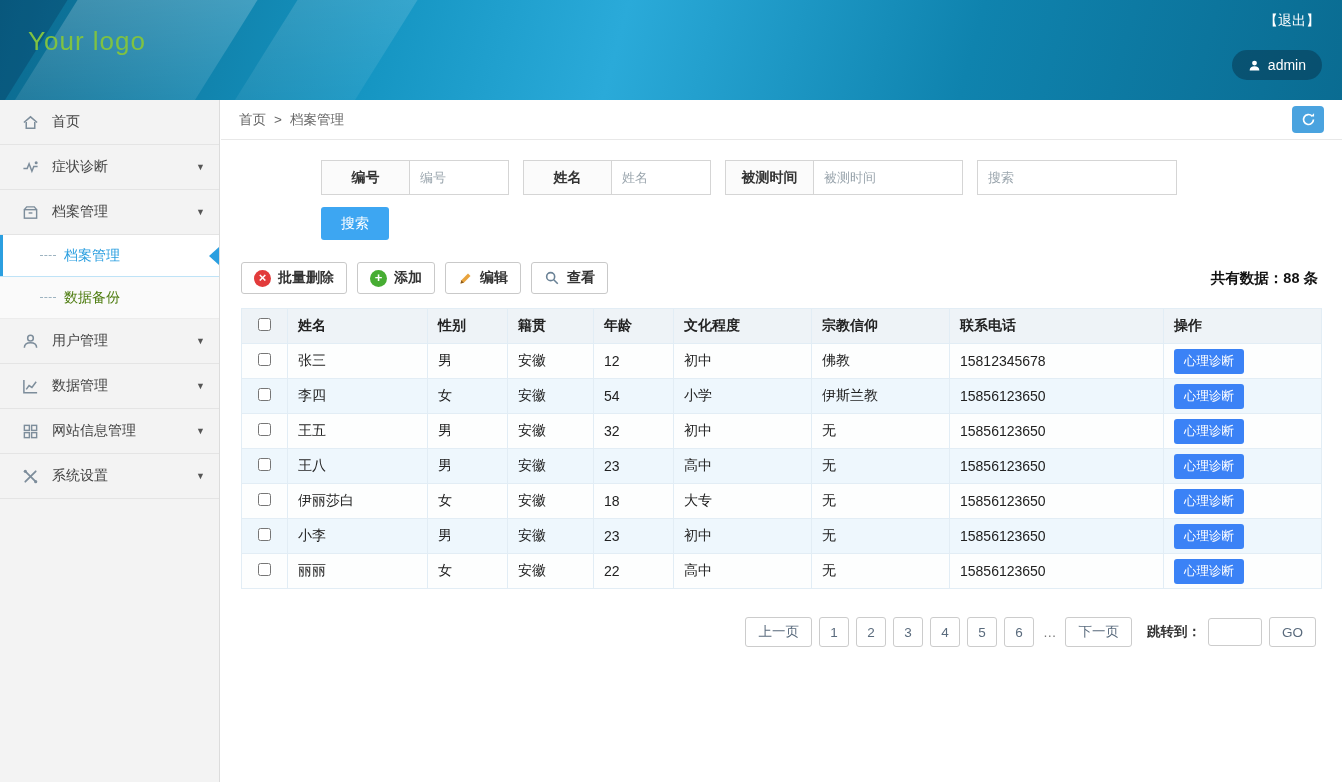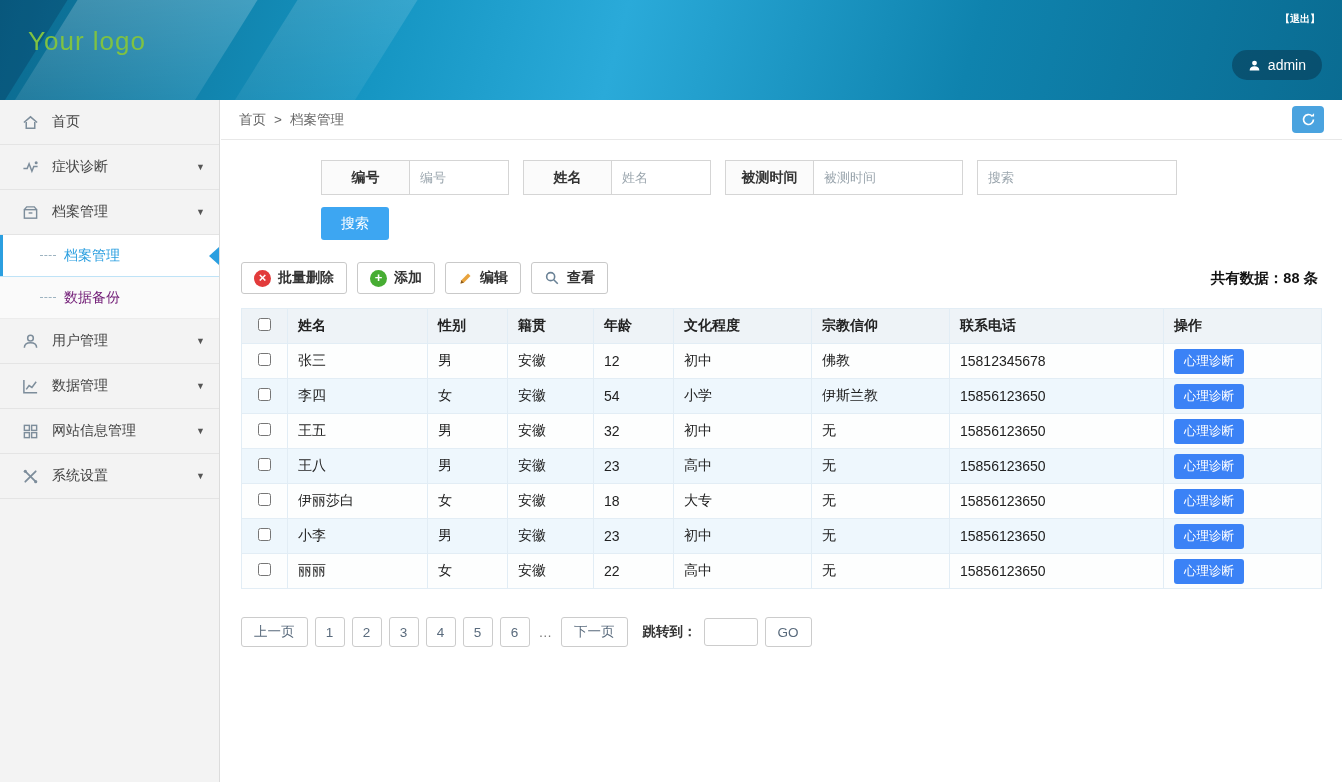"【退出】" .logout { font-size: 10px -> 14px; font-weight: bold -> normal }
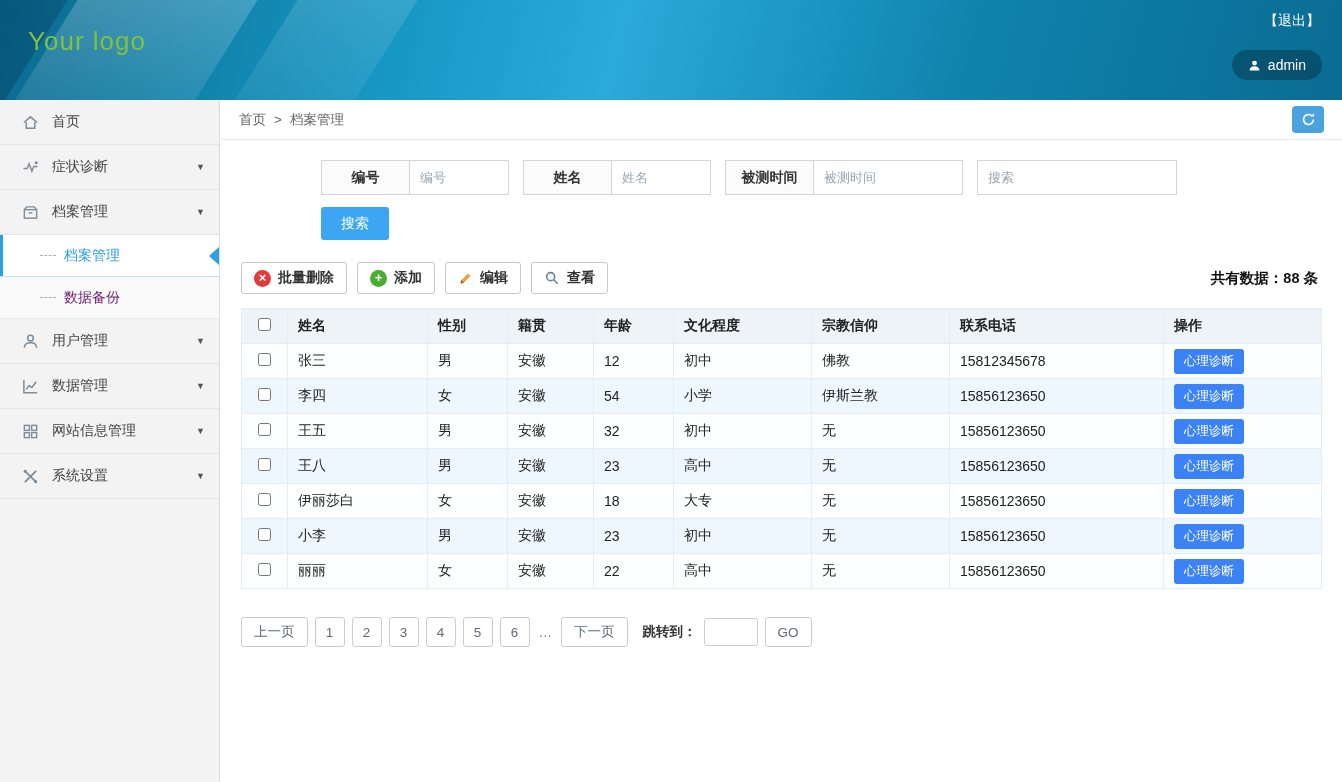"数据备份" .side-sub { color: #701a75 -> #4d7c0f }
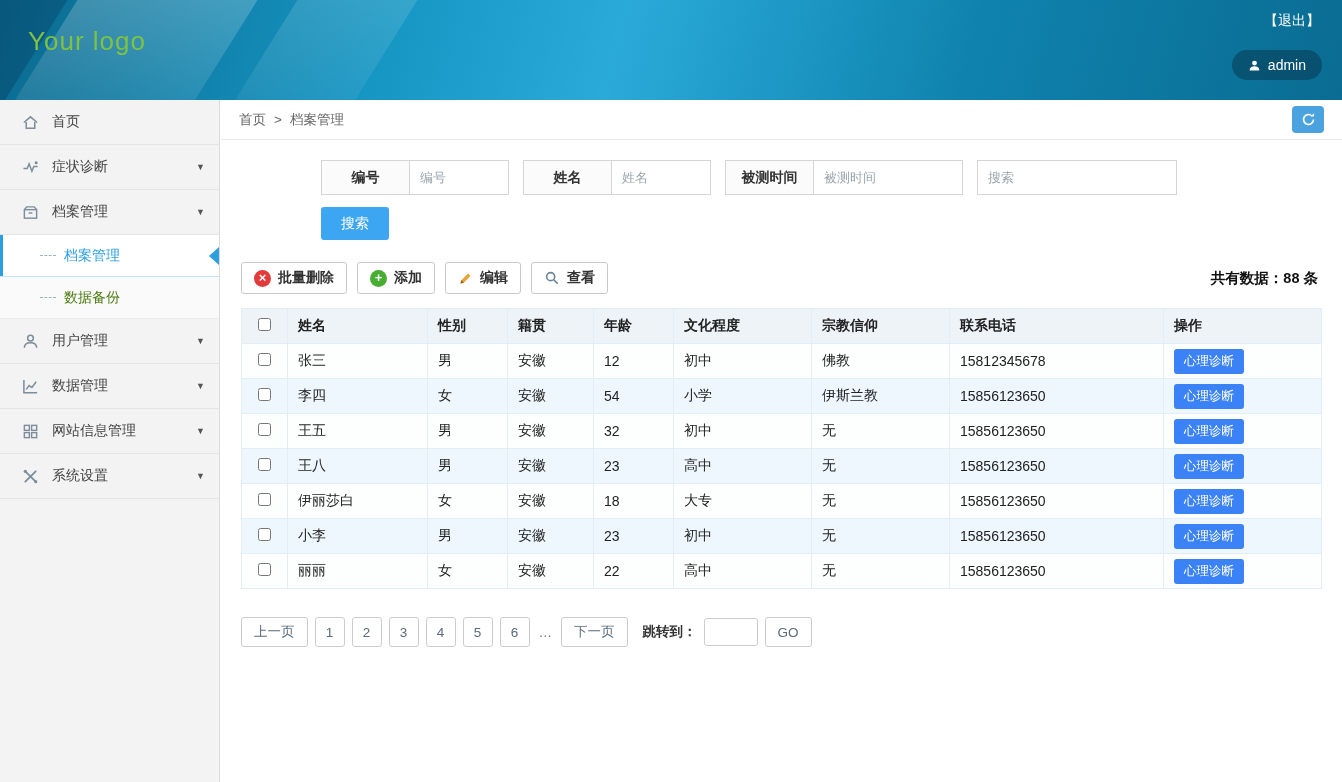"上一页" .pager { justify-content: flex-start -> flex-end }
